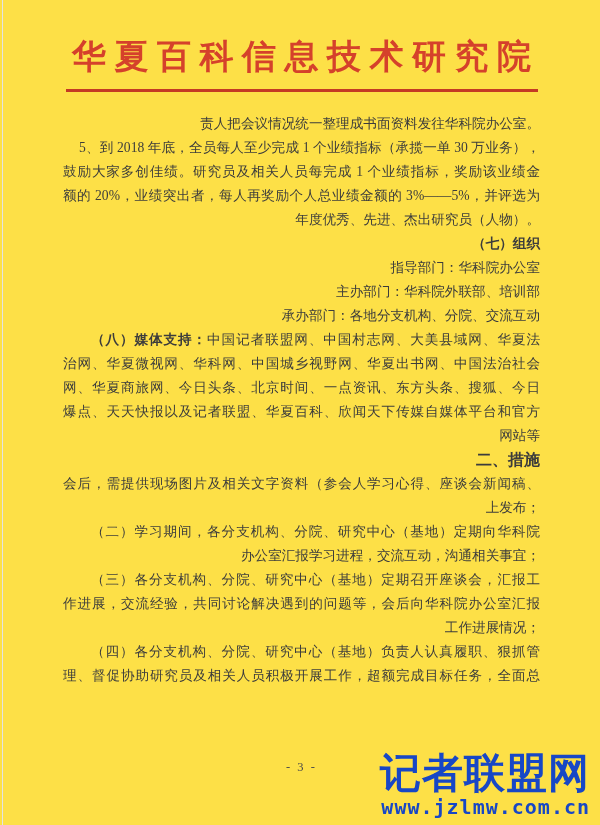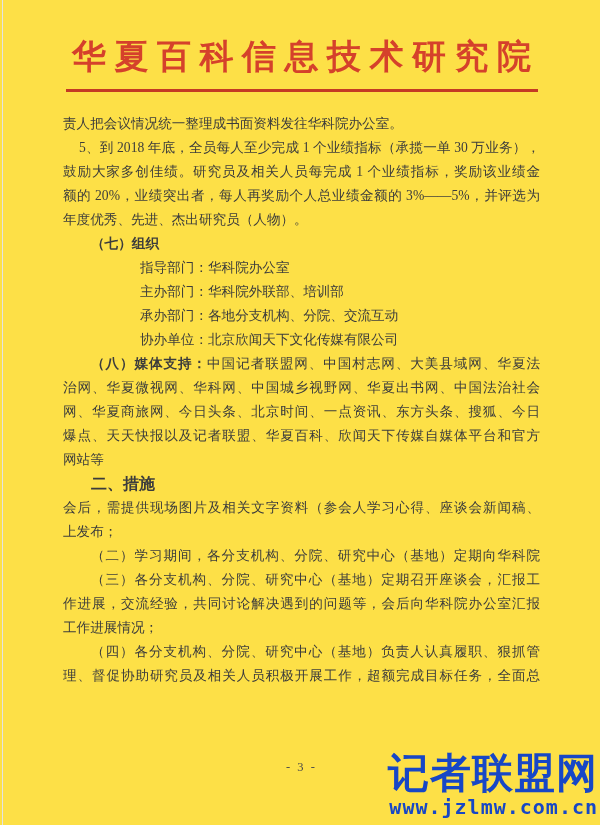"责人把会议情况统一整理成书面资料发往华科院办公室。" .line { text-align: none -> right }
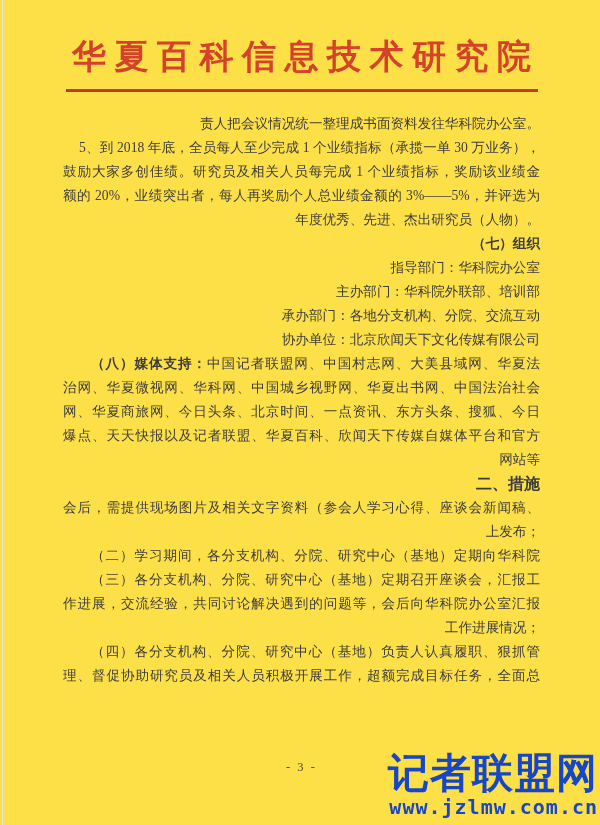"协办单位：北京欣闻天下文化传媒有限公司" div.line { html: <div><span>协办单位：北京欣闻天下文化传媒有限公司</span></div> -> none }
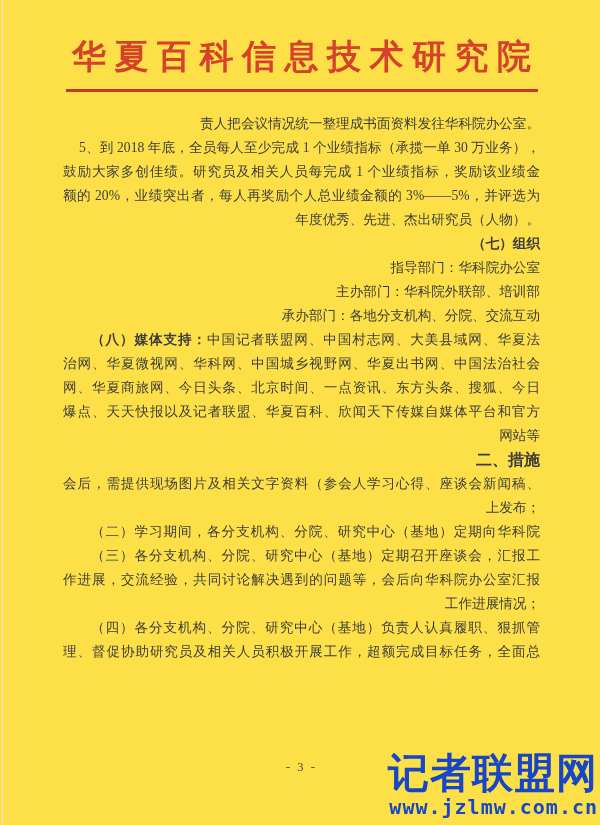"办公室汇报学习进程，交流互动，沟通相关事宜；" div.line { html: none -> <div><span>办公室汇报学习进程，交流互动，沟通相关事宜；</span></div> }
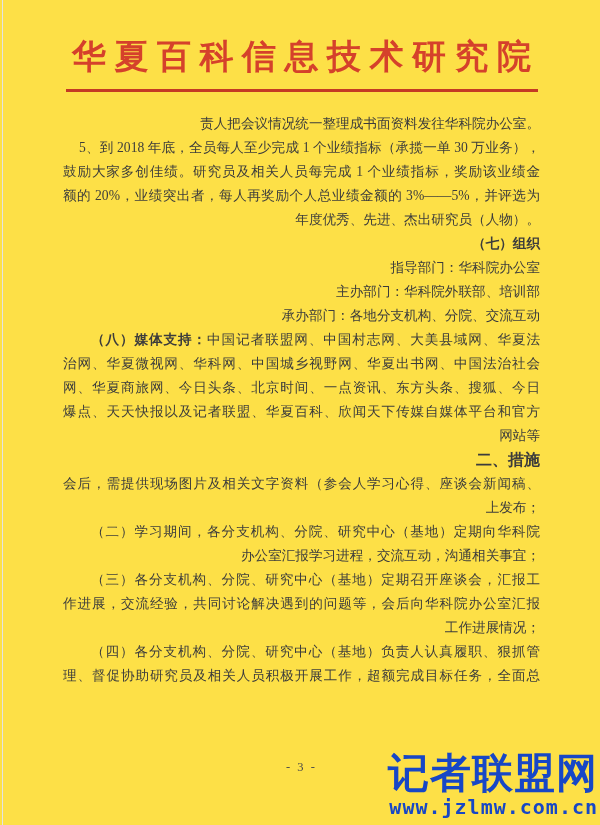"记者联盟网" .watermark { right: 2px -> 10px }
